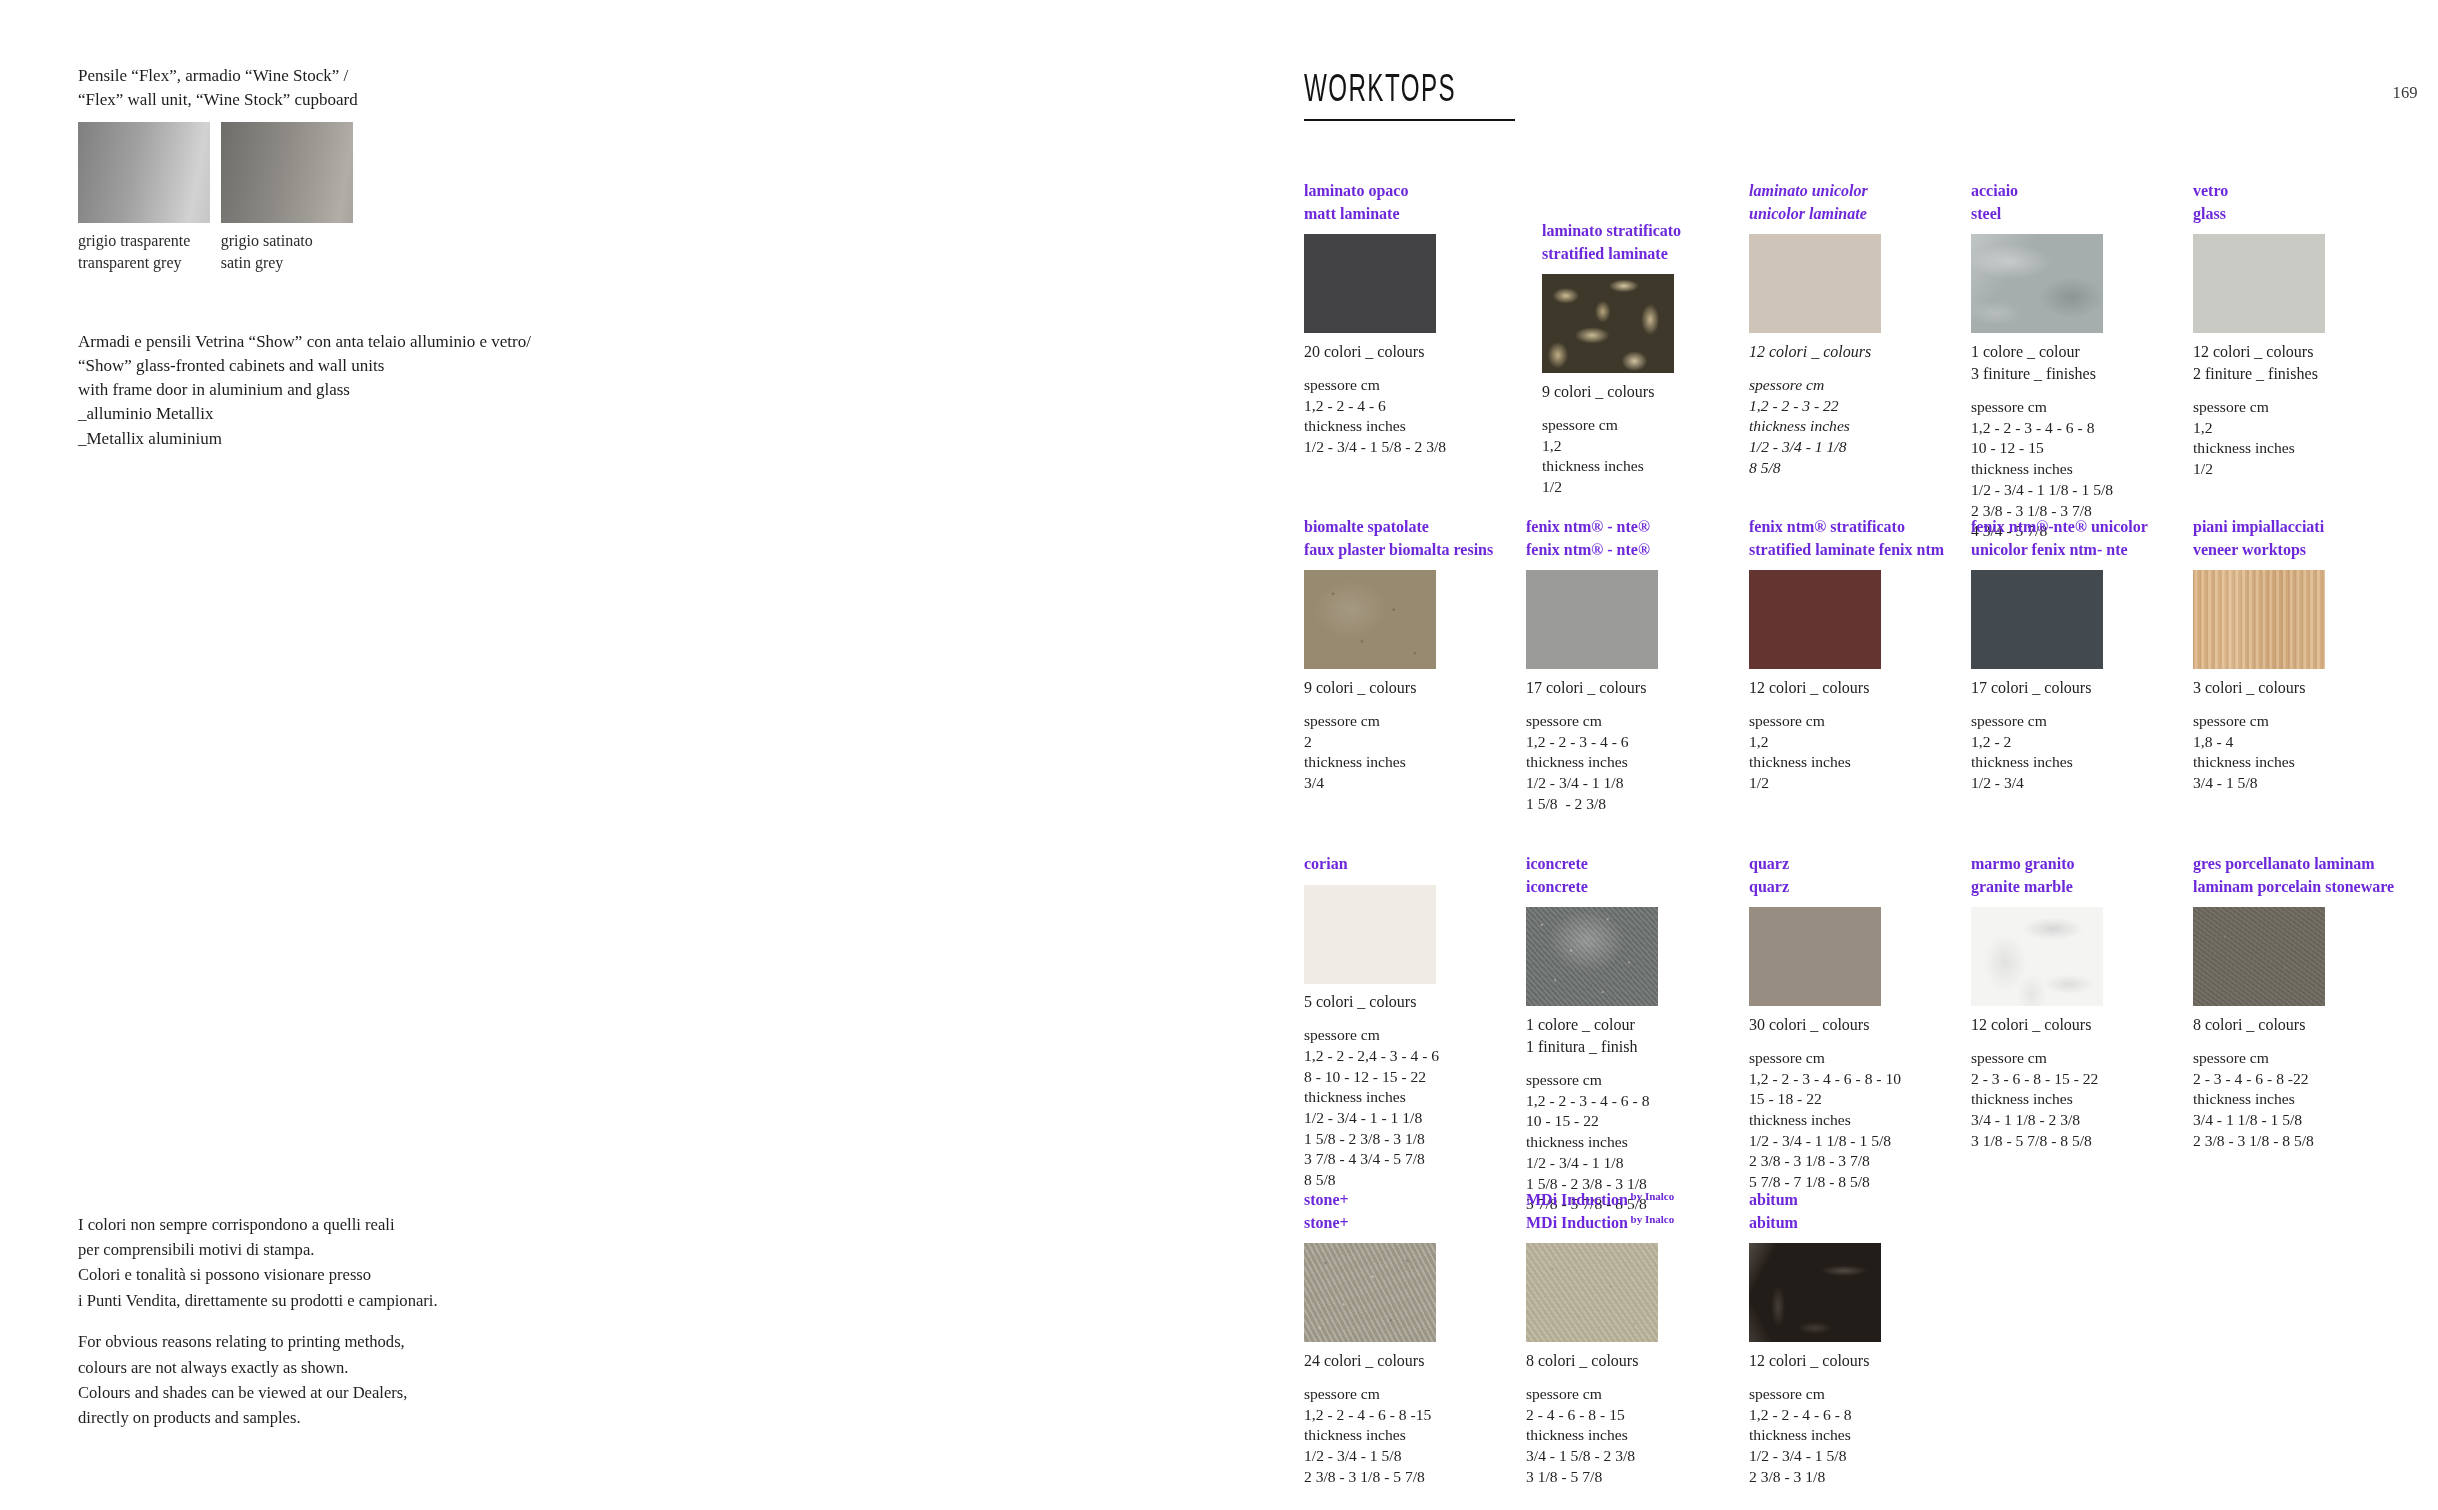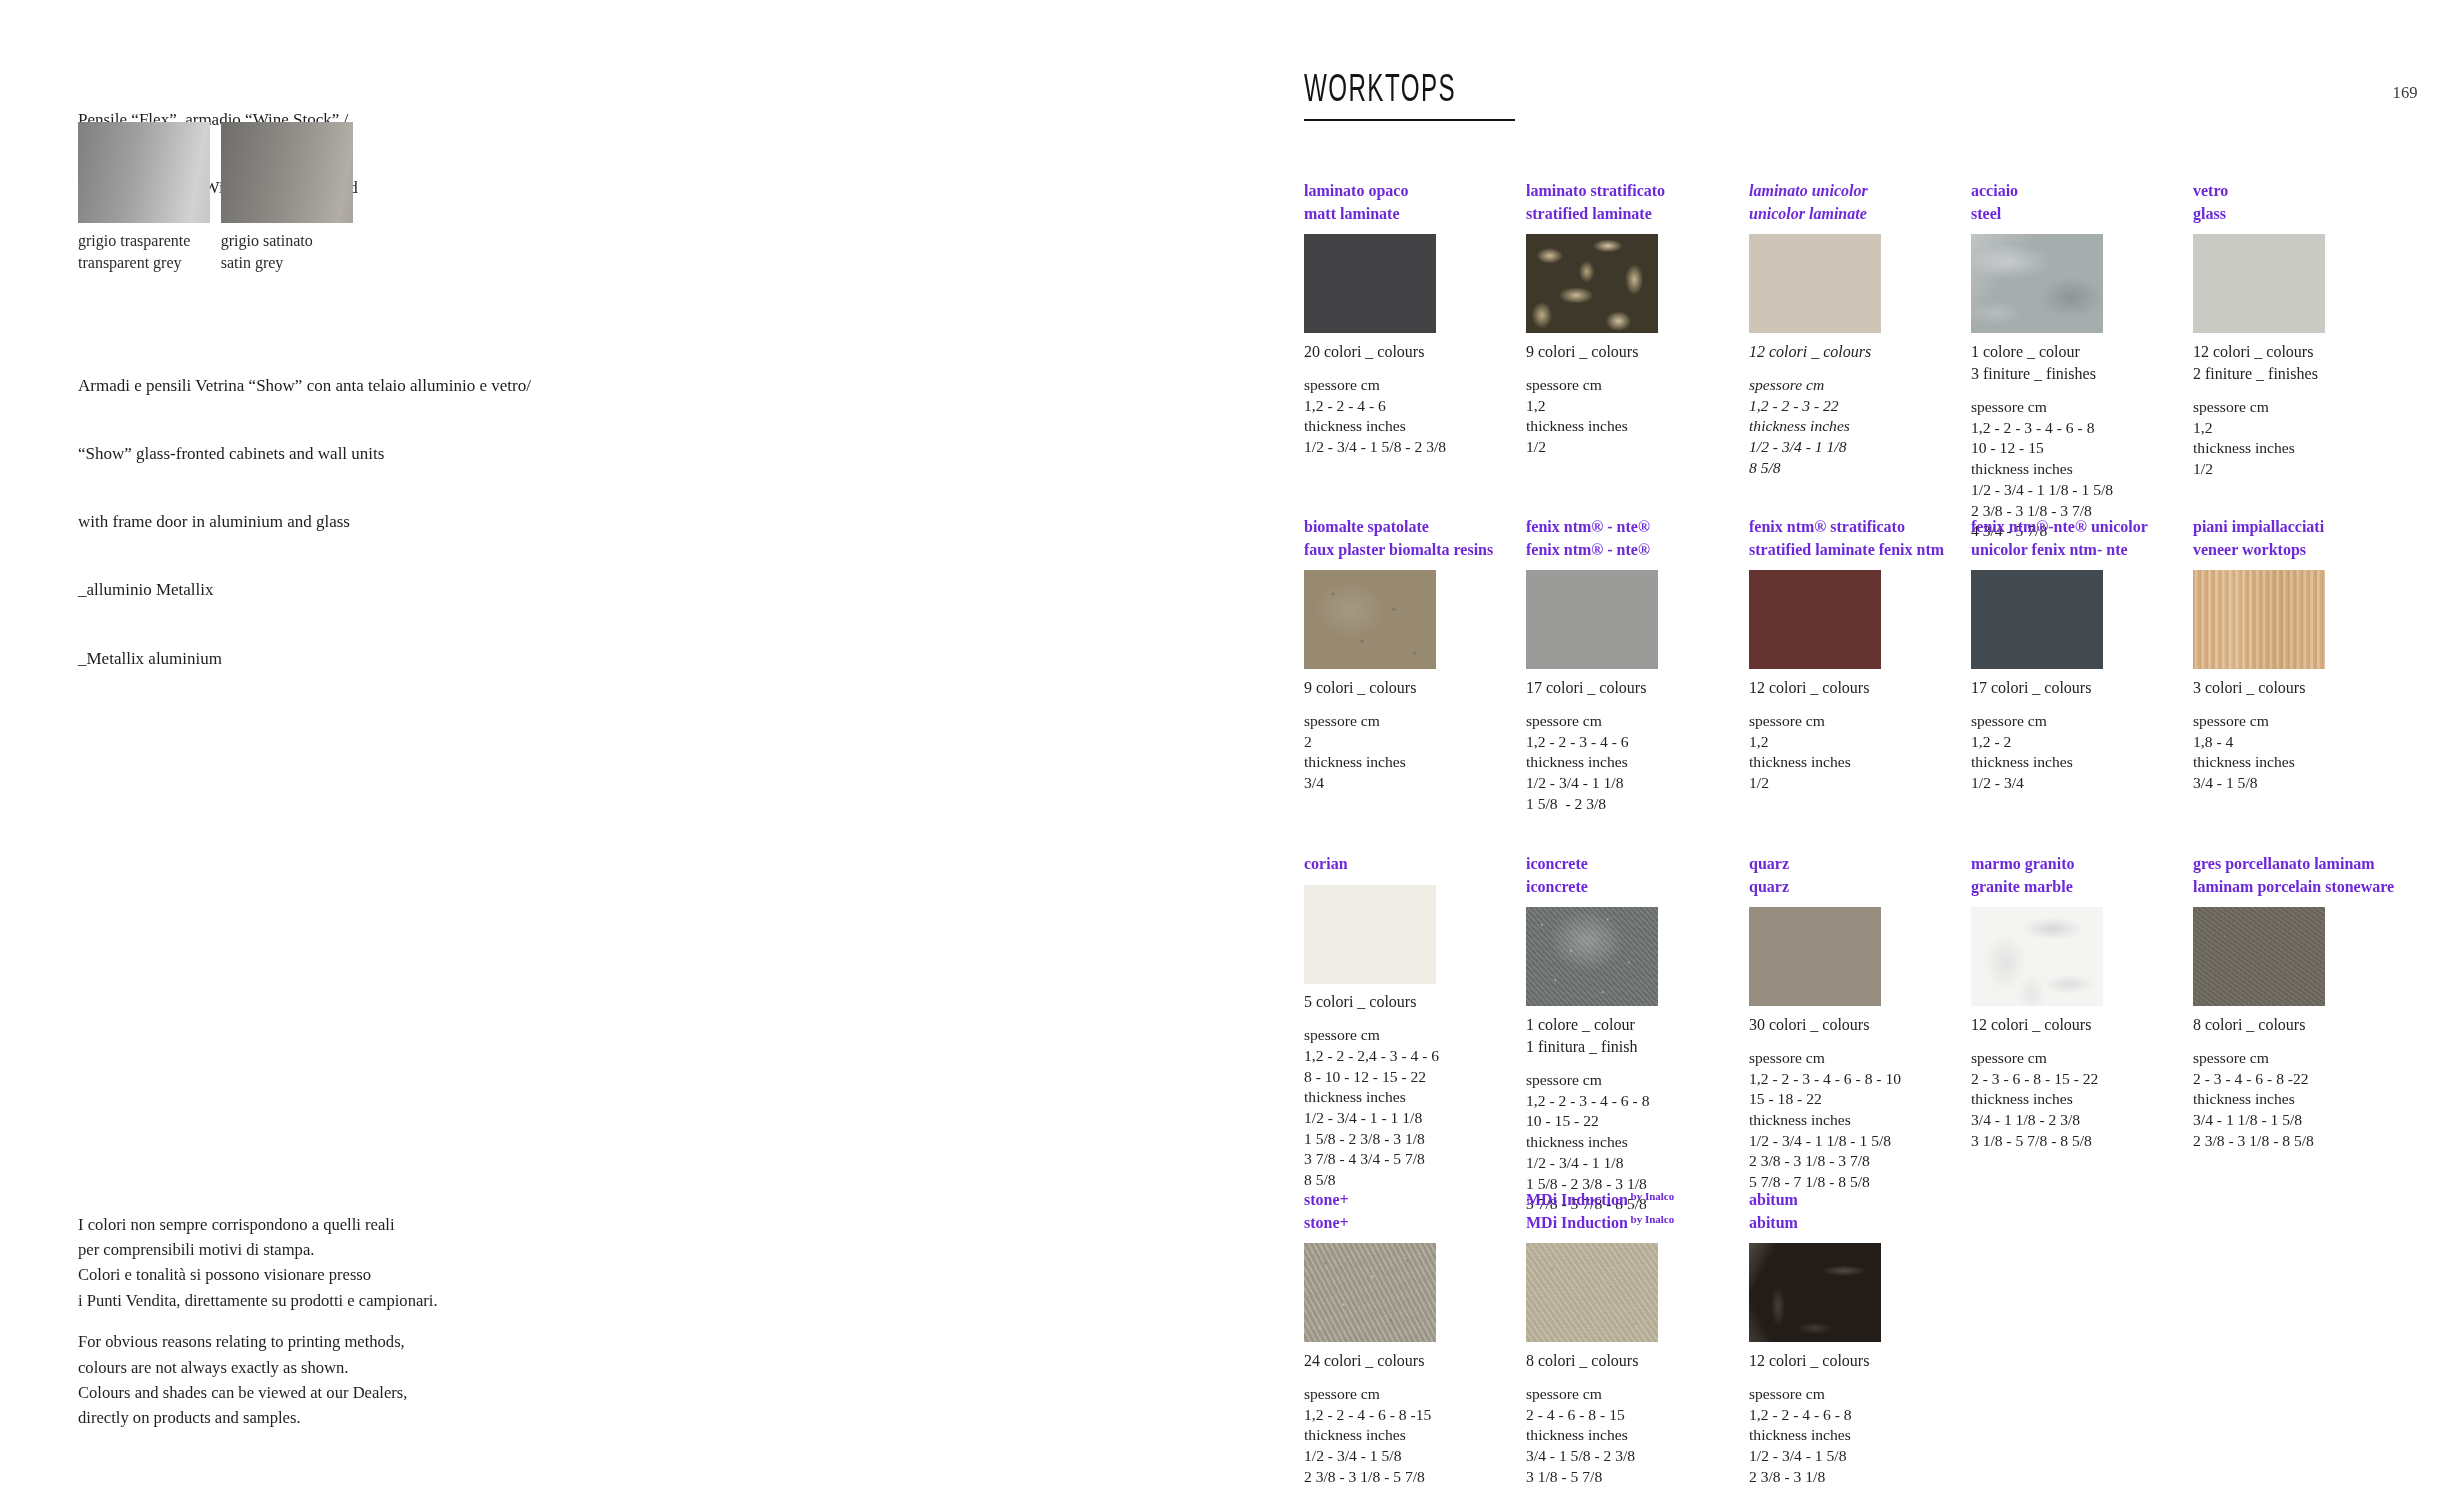"Pensile “Flex”, armadio “Wine Stock”" .cap-lines div { margin-top: 44px -> none }
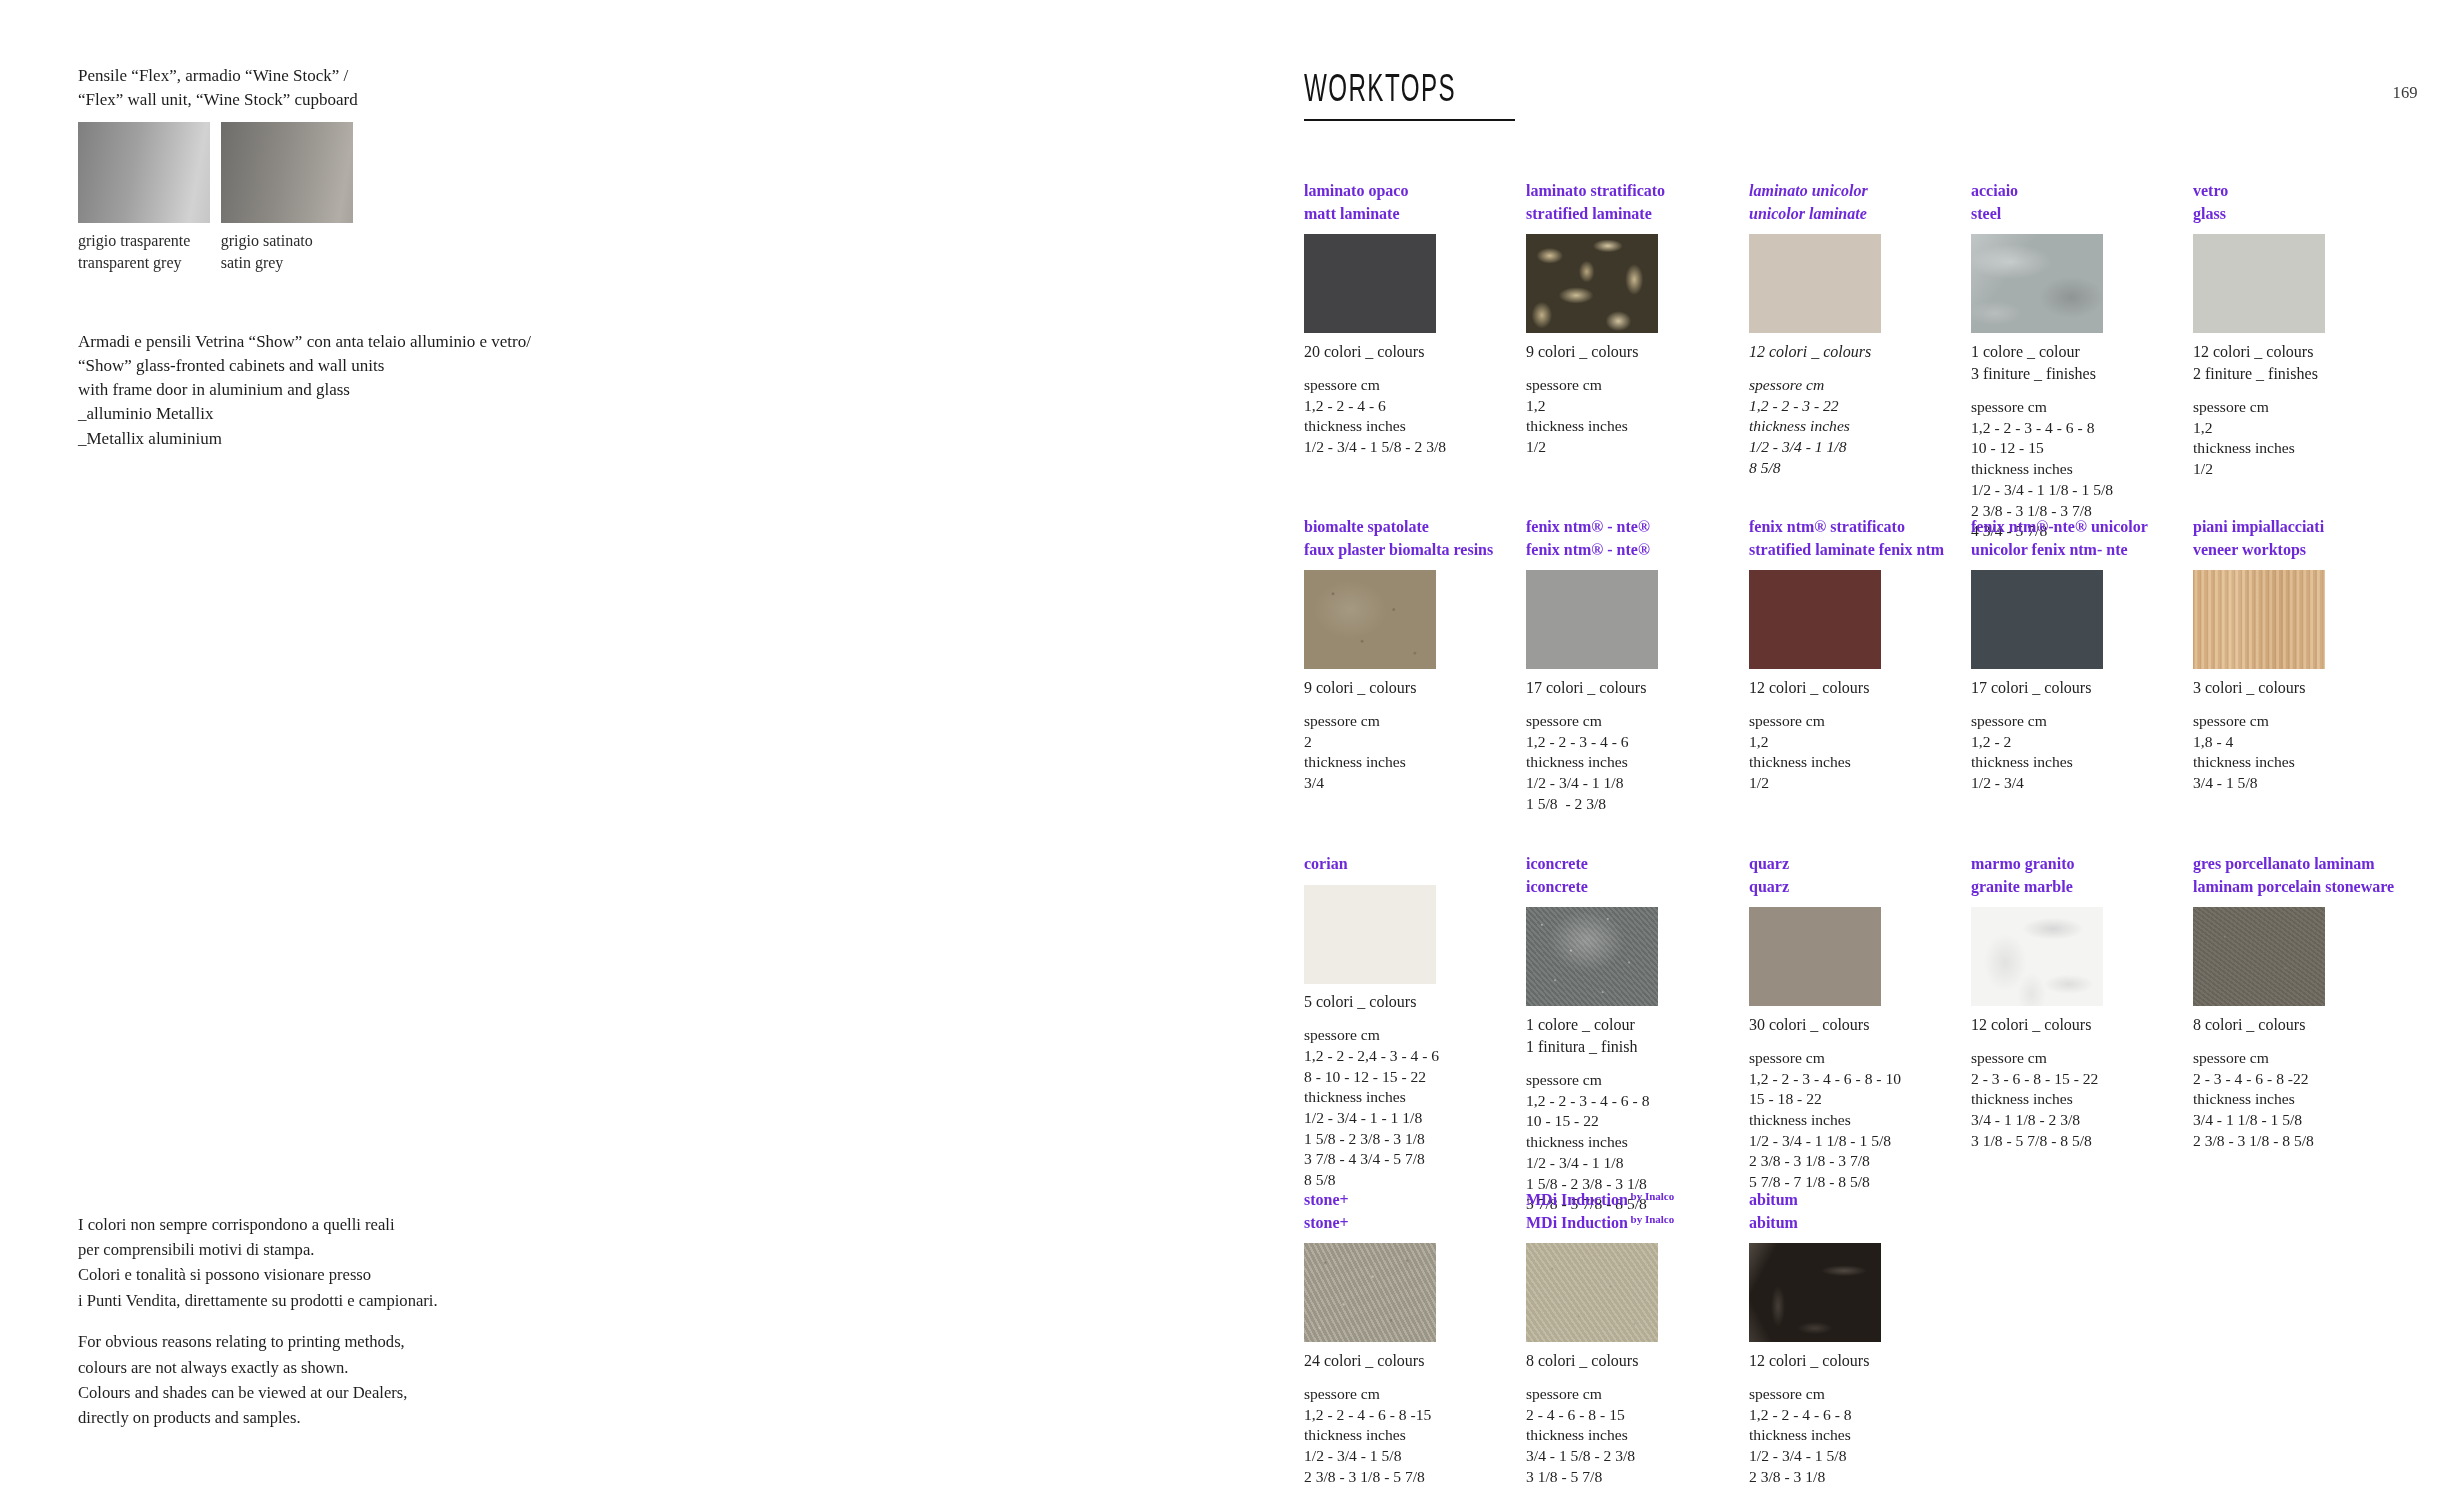"laminato stratificato" div.mat-cell { left: 222px -> 238px; margin-top: none -> 40px }
